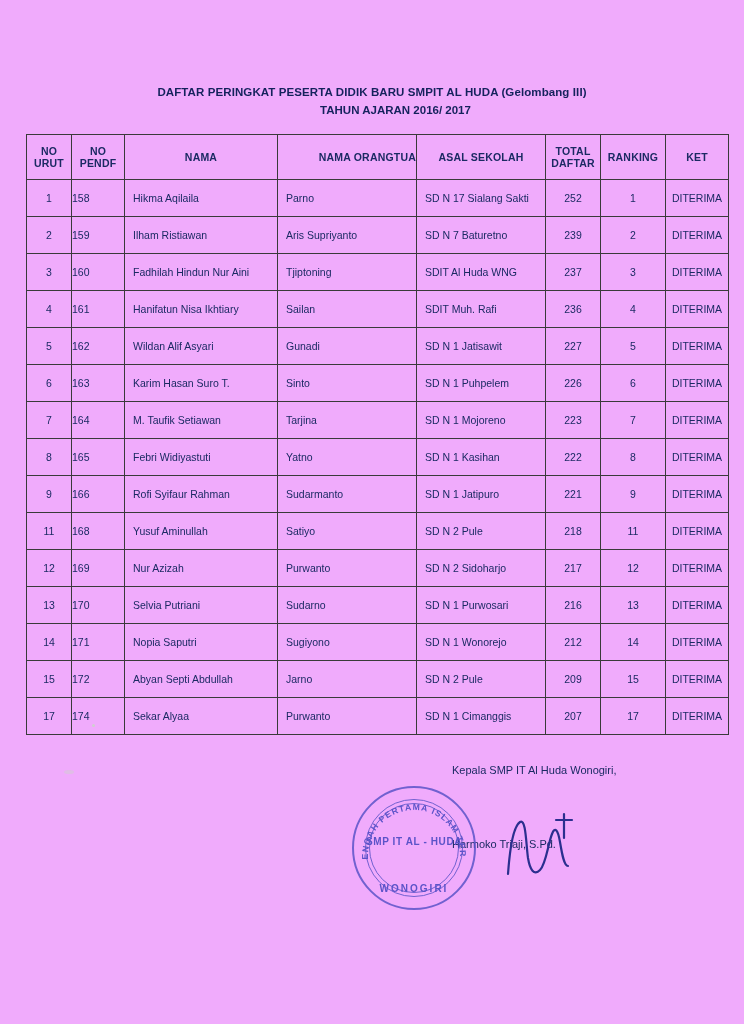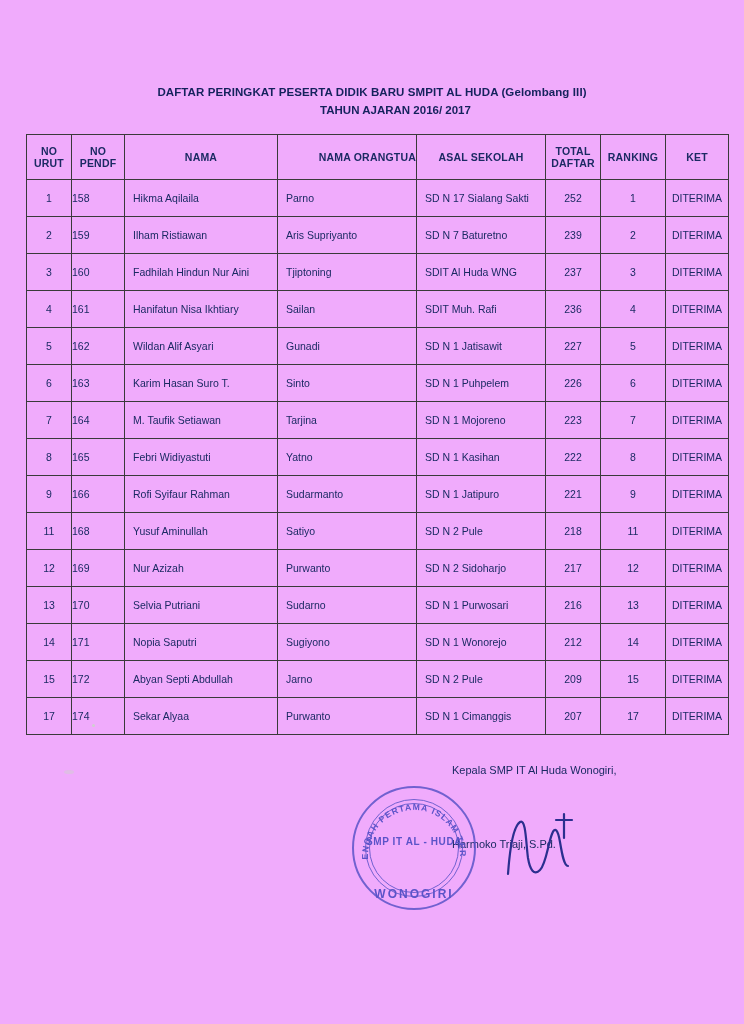"WONOGIRI" .stamp-bottom { bottom: 9px -> 16px; font-size: 12px -> 10px }
